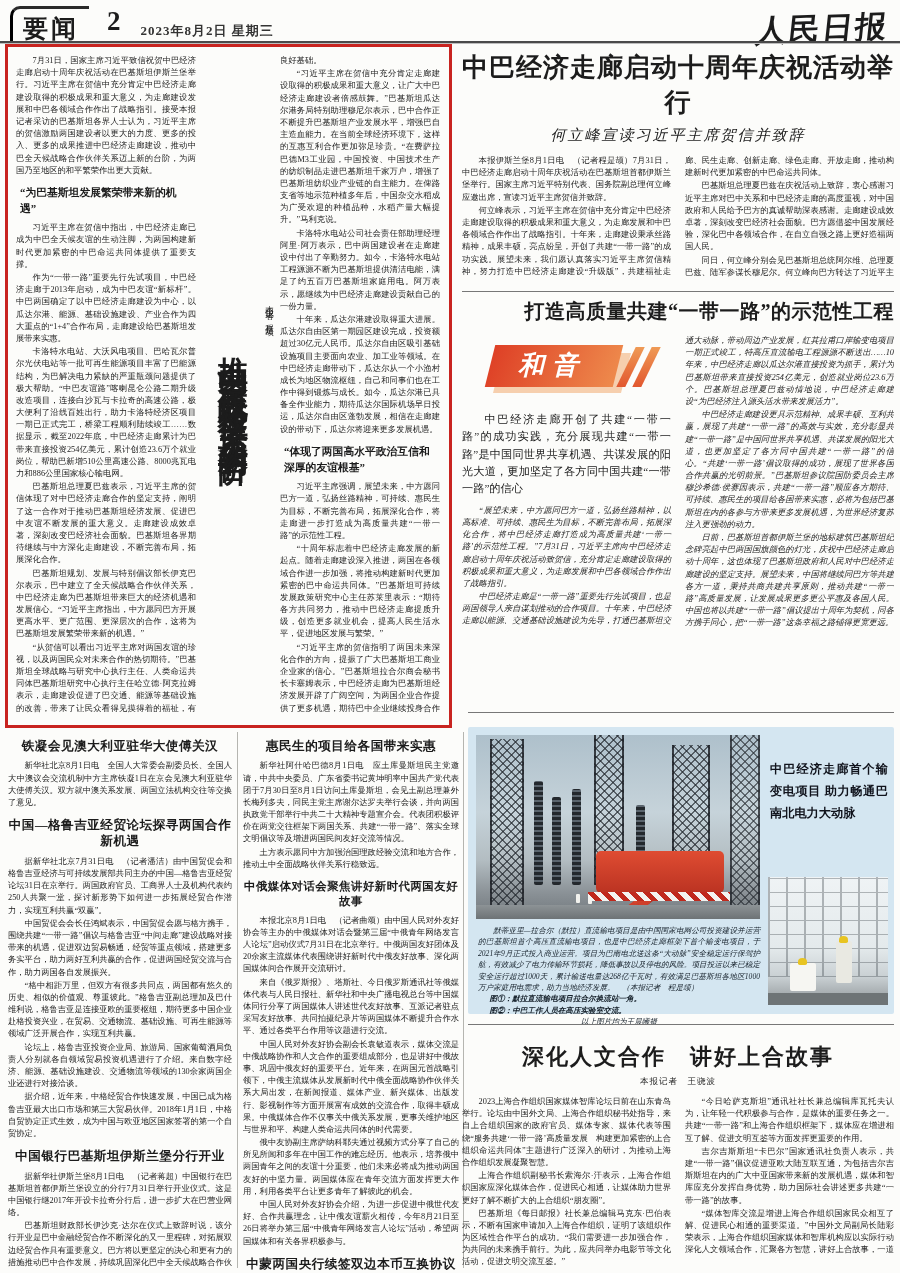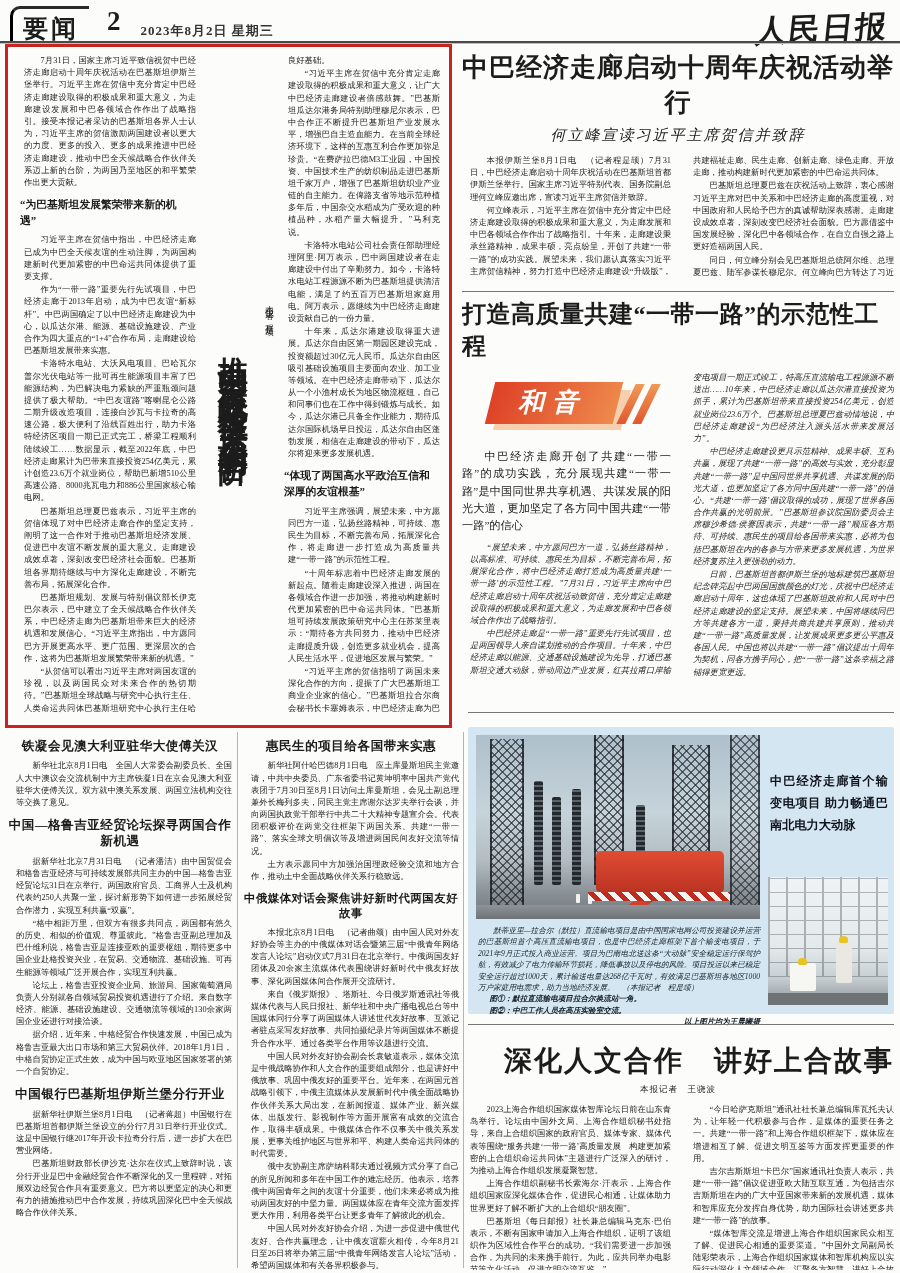"7月31日，国家主席习近平致信祝贺中巴经济走廊启动十周年庆祝活动在巴基斯坦伊斯兰" .para { margin: 0 0 1px 8px -> 0 0 1px 0 }
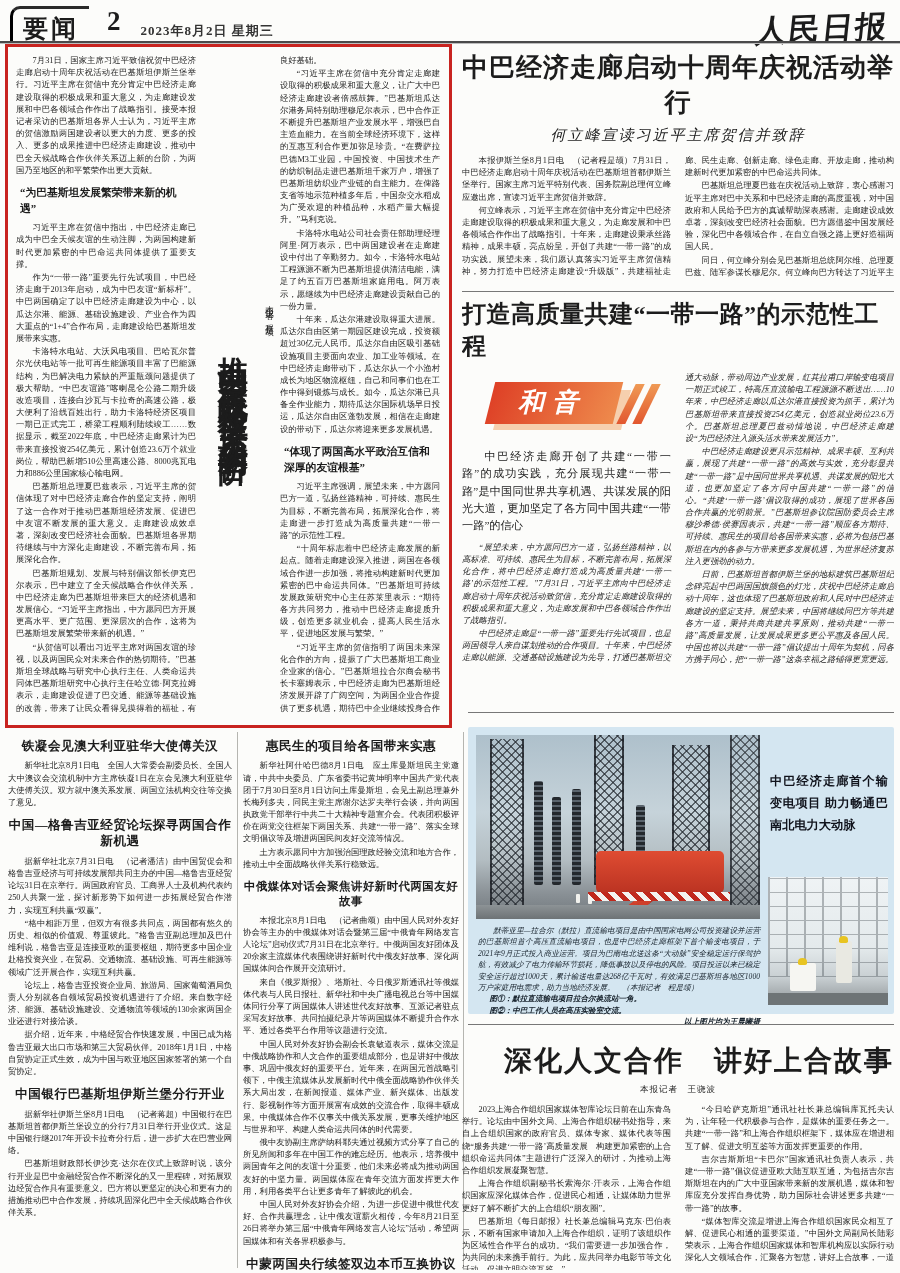"打造高质量共建“一带一路”的示范性工程" .heyin-h1 { font-size: 24px -> 20px; text-align: left -> right }
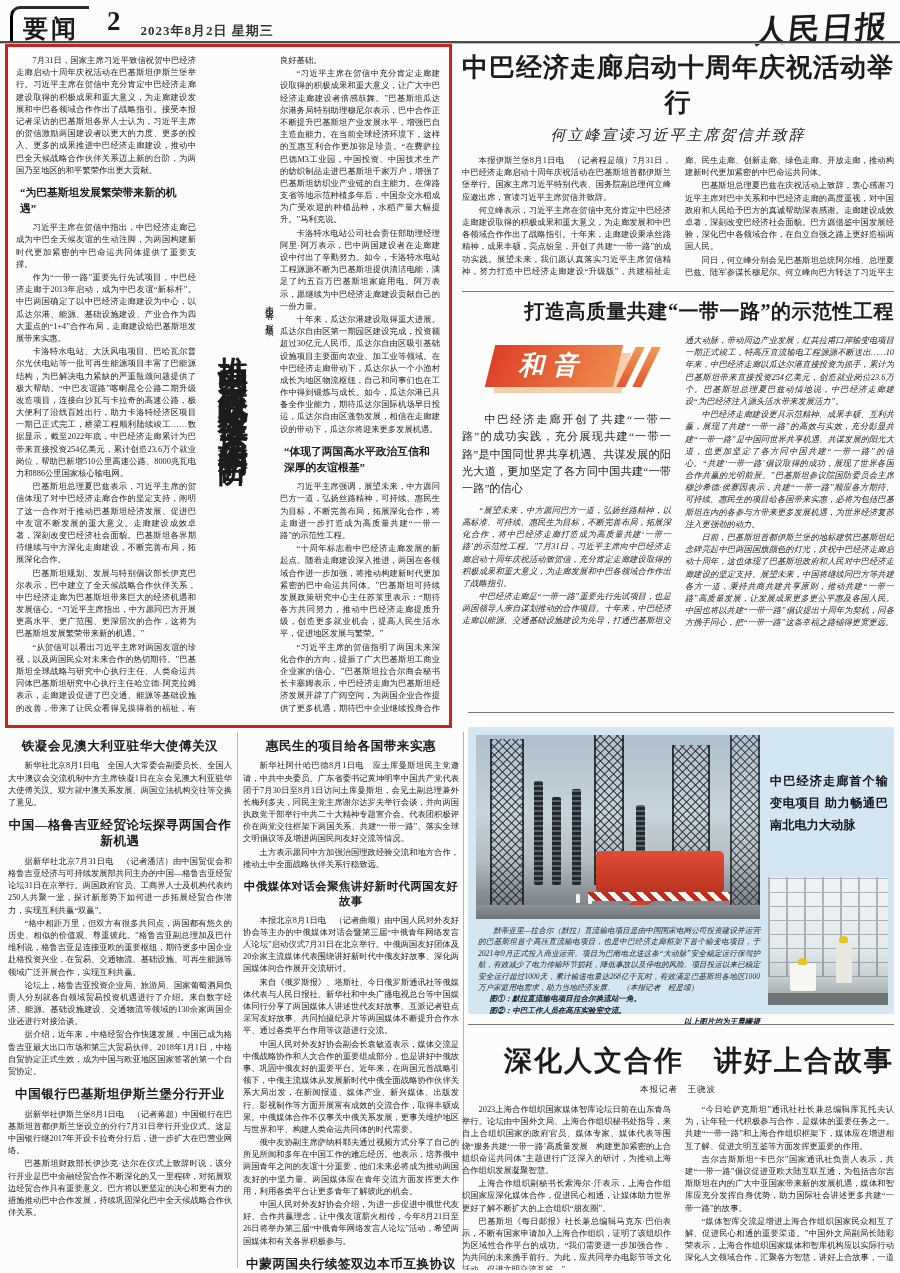"中巴经济走廊首个输变电项目 助力畅通巴南北电力大动脉" .panel-title { top: 44px -> 32px }
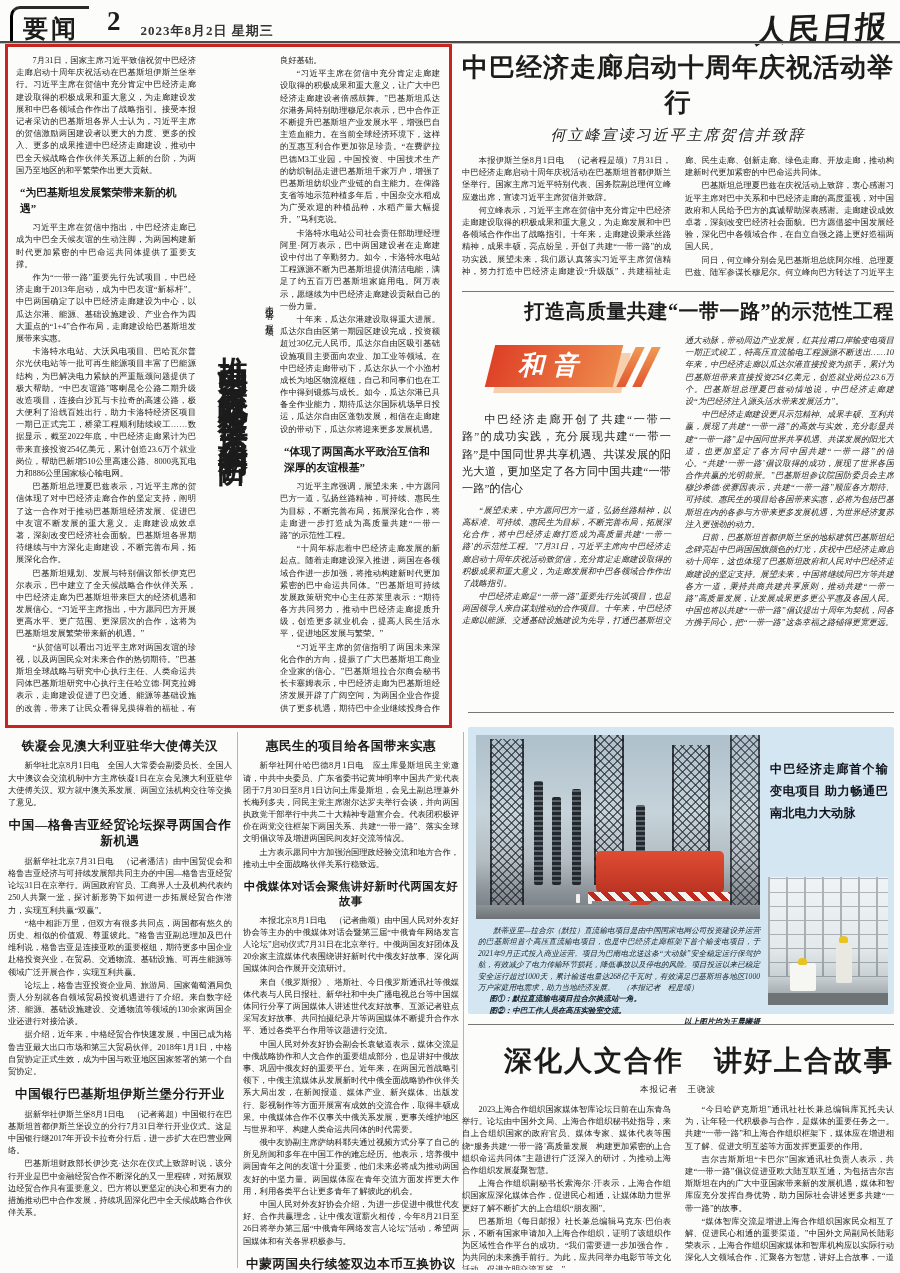"中国贸促会会长任鸿斌表示，中国贸促会愿与格方携手，围绕共建“一带一路”倡议与格鲁" p.para { html: none -> <p>中国贸促会会长任鸿斌表示，中国贸促会愿与格方携手，围绕共建“一带一路”倡议与格鲁吉亚“中间走廊”建设战略对接带来的机遇，促进双边贸易畅通，经贸等重点领域，搭建更多务实平台，助力两好互利共赢的合作，促进两国经贸交流与合作，助力两国各自发展振兴。</p> }
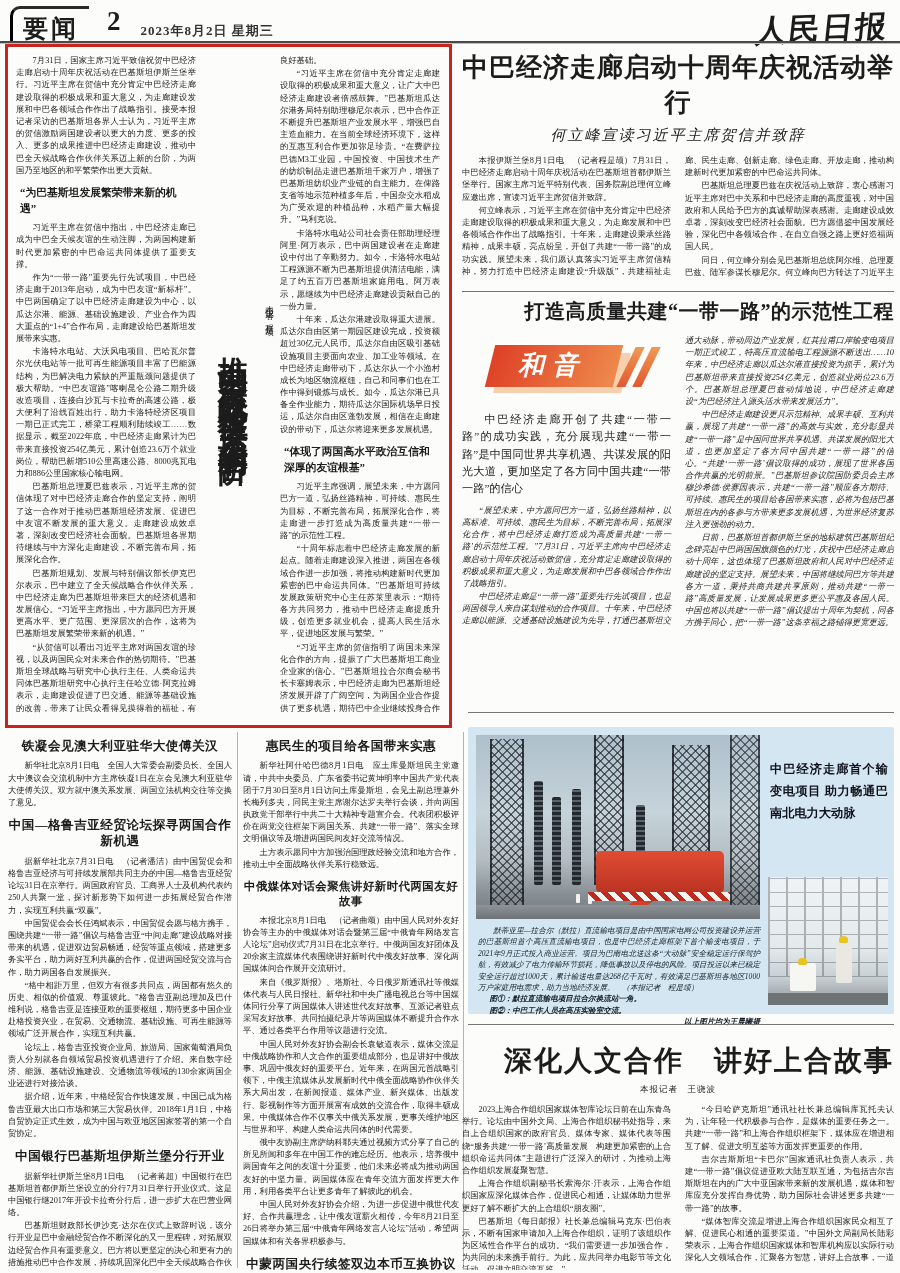"以上图片均为王晨曦摄" .cap .credit { font-weight: bold -> normal; text-align: right -> center }
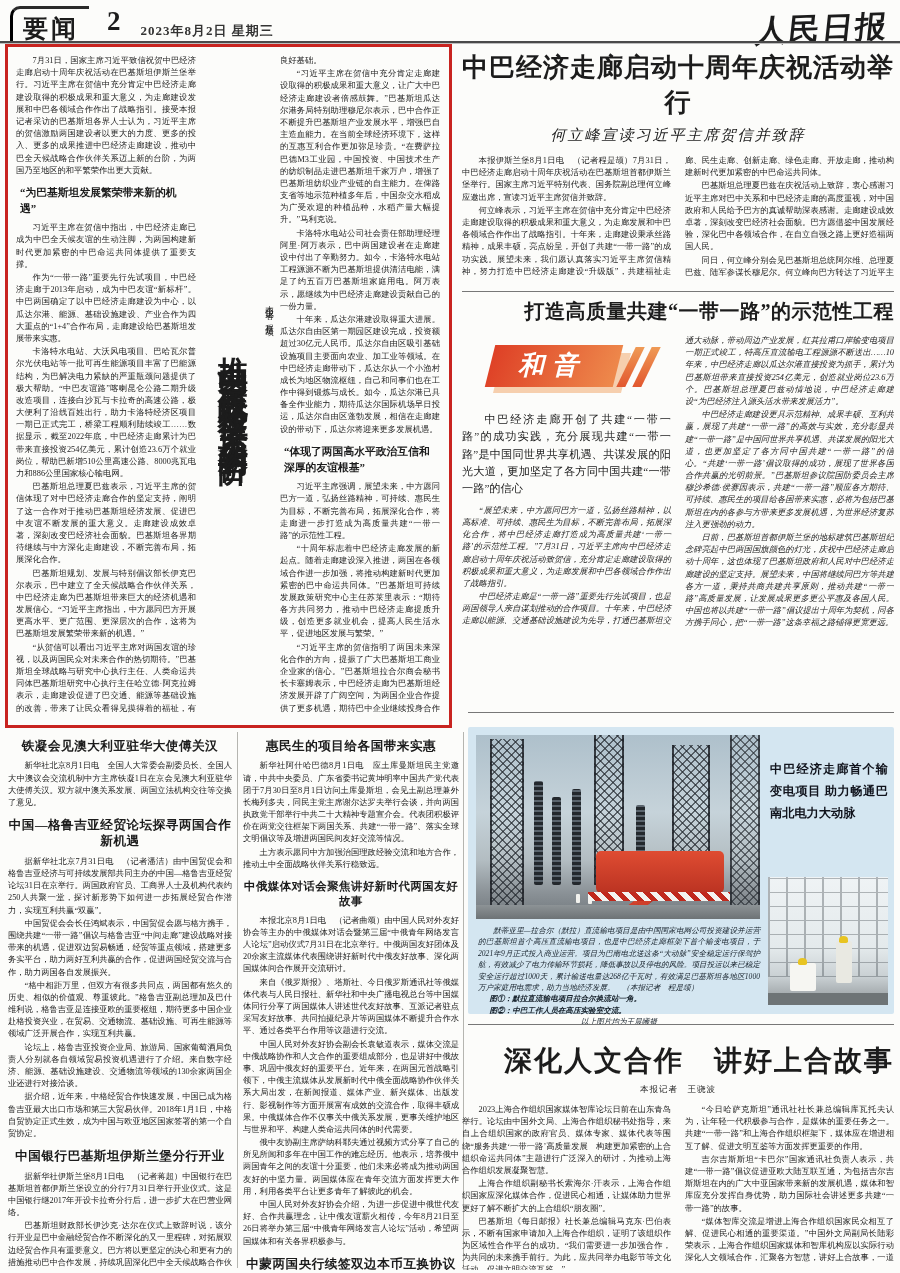"深化人文合作 讲好上合故事" .sh-h1 { font-size: 28px -> 22px; text-align: right -> center }
